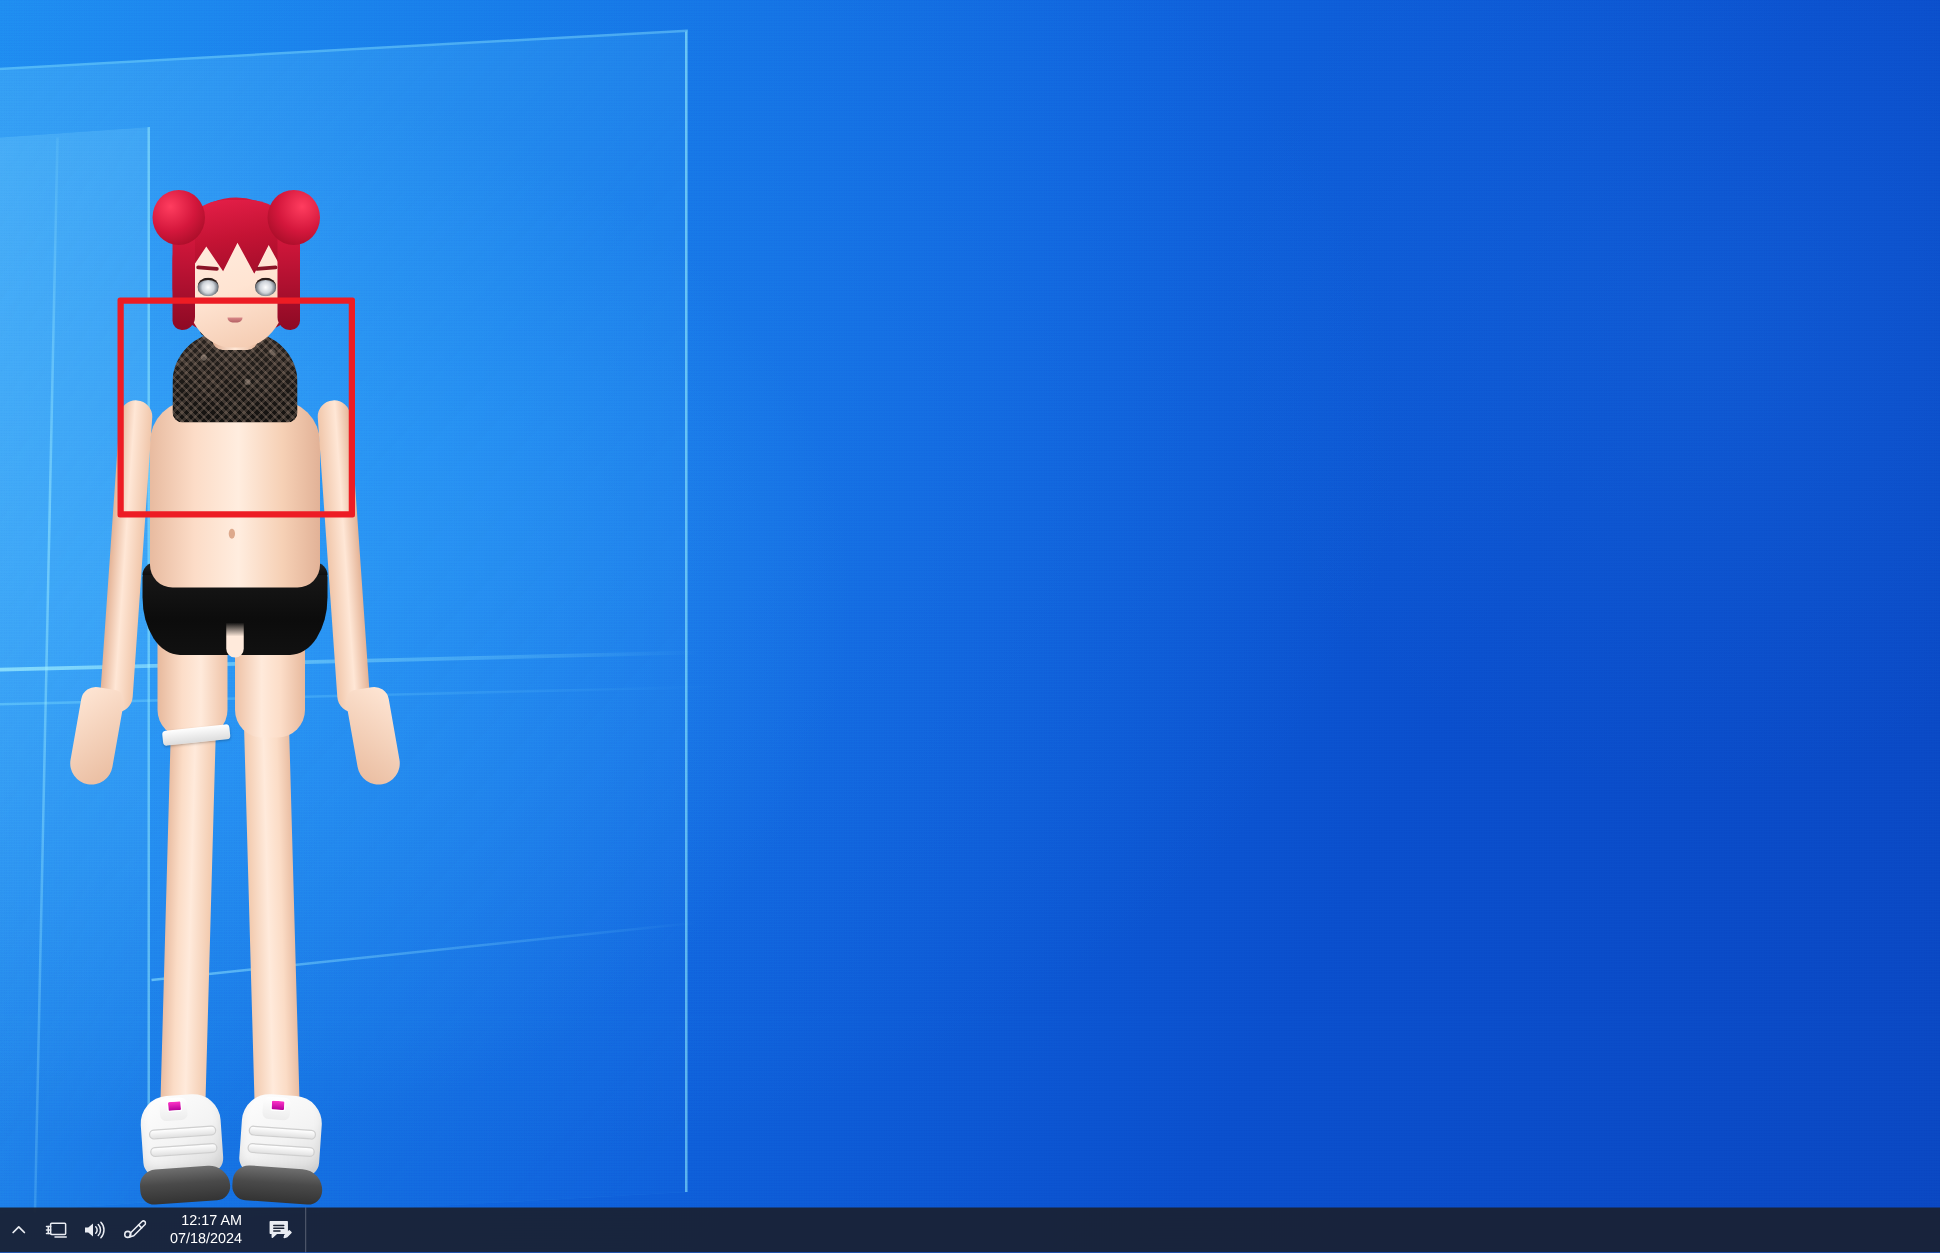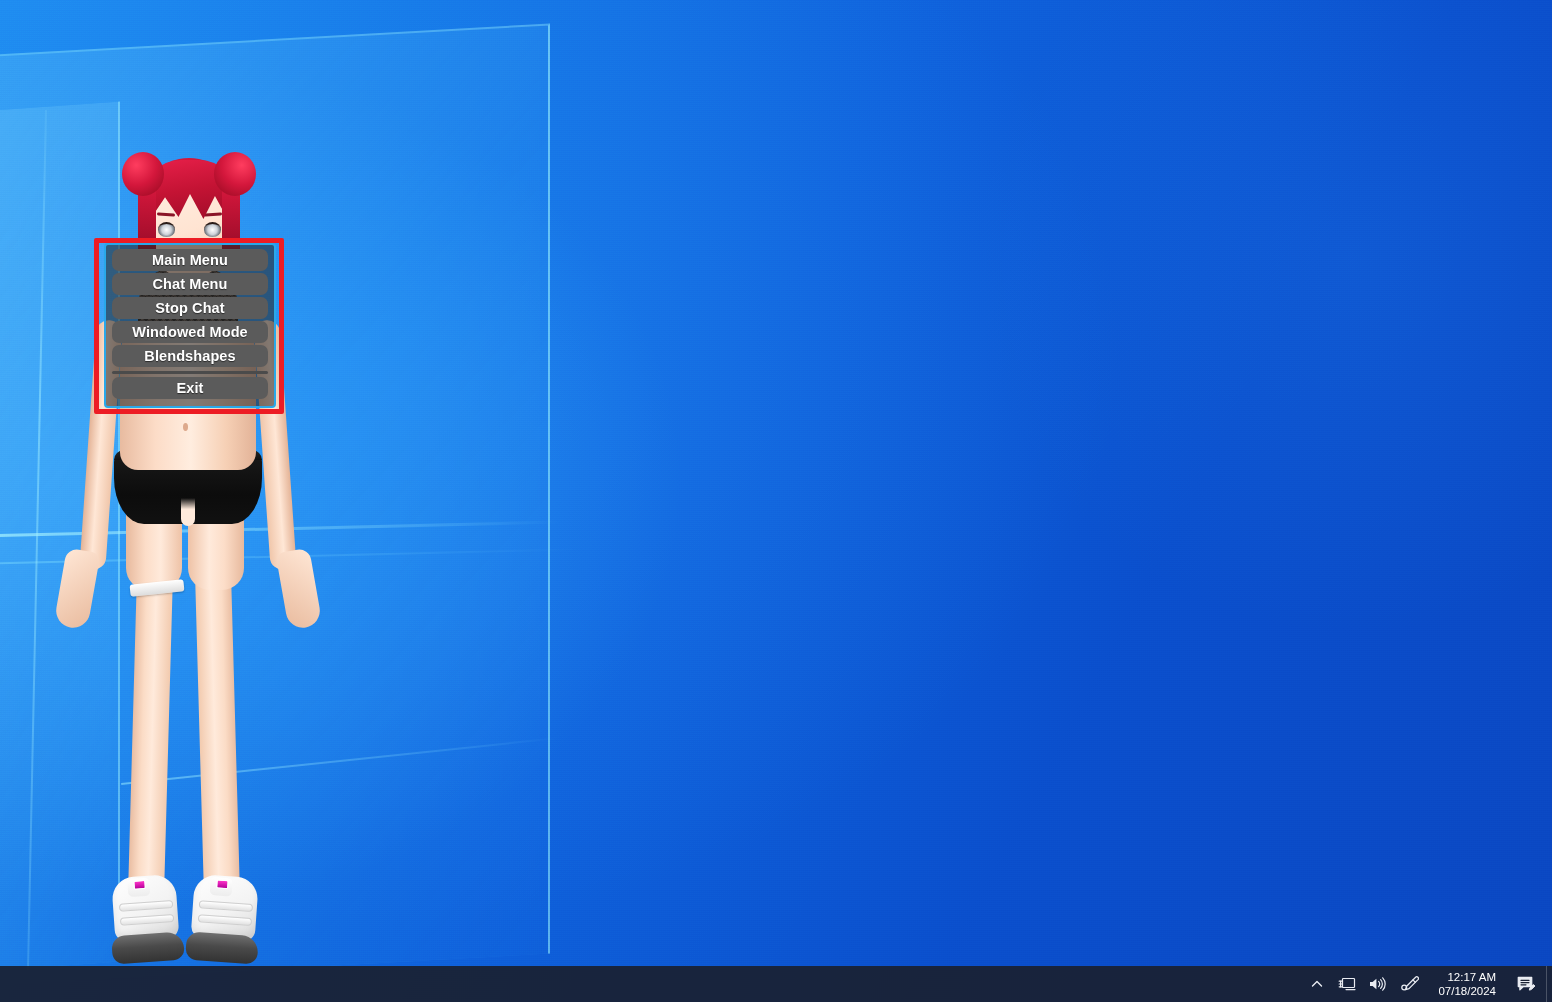"Main Menu" div { html: <div> <div>Main Menu</div> <div>Chat Menu</div> <div>Stop Chat</div> <div>Windowed Mode</div> <div>Blendshapes</div> <div></div> <div>Exit</div> </div> -> none }
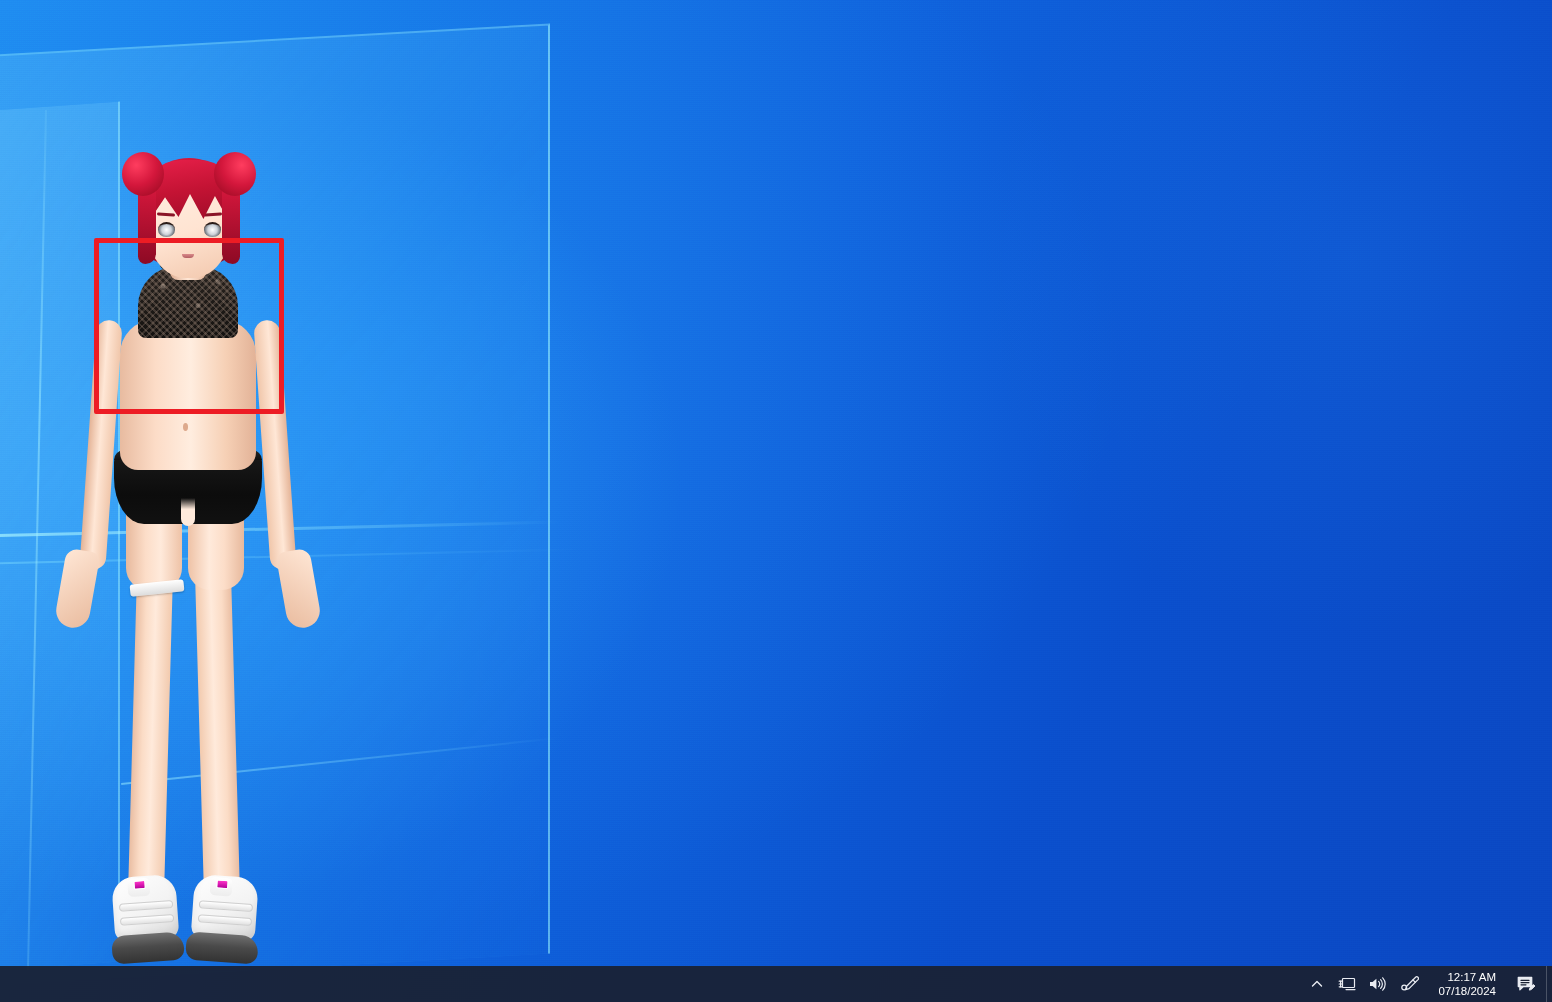"12:17 AM" #taskbar { justify-content: flex-end -> flex-start }
